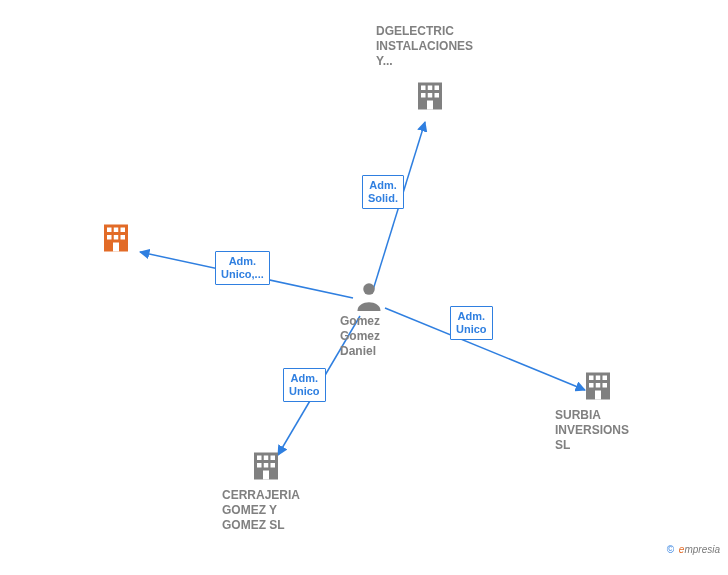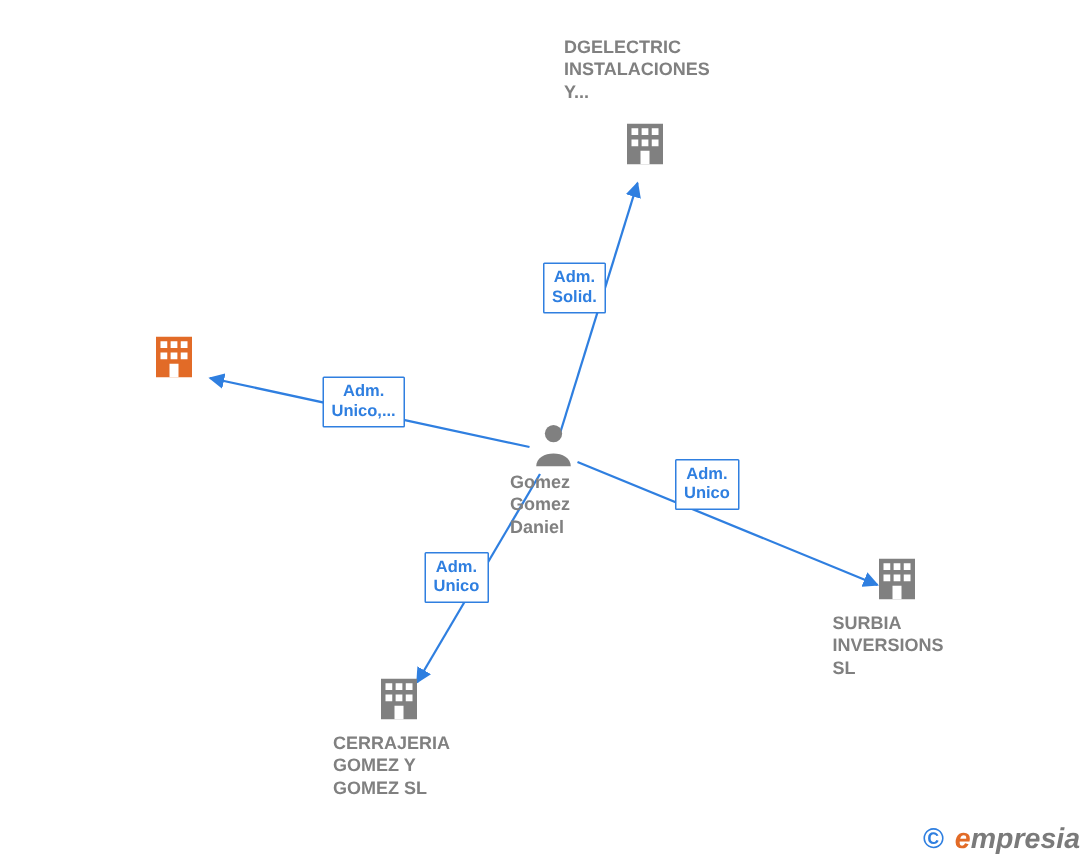"© empresia" .copyright { bottom: 4px -> 20px; font-size: 19px -> 10px; font-weight: bold -> none }
